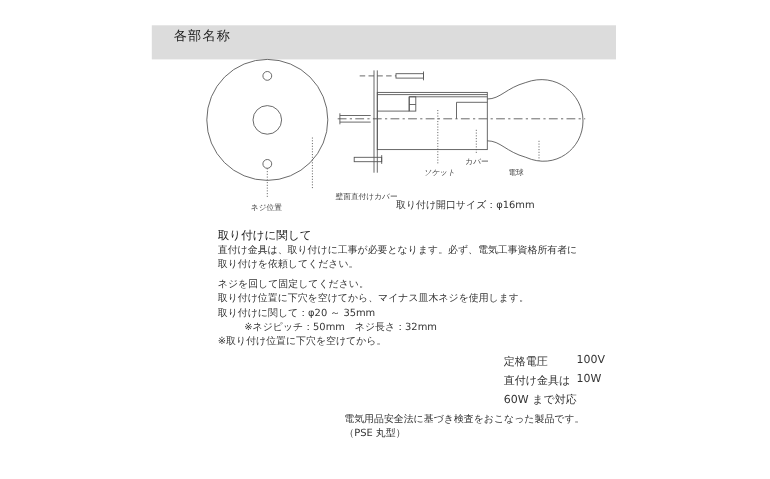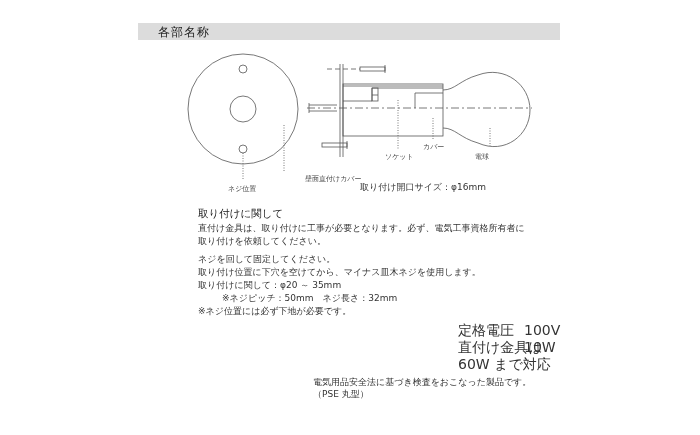"各部名称" .header { height: 17px -> 31px }
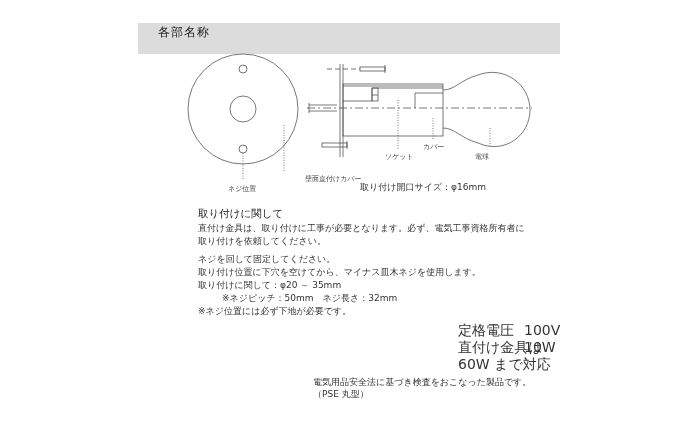"ソケット" span.lbl { font-style: none -> italic }
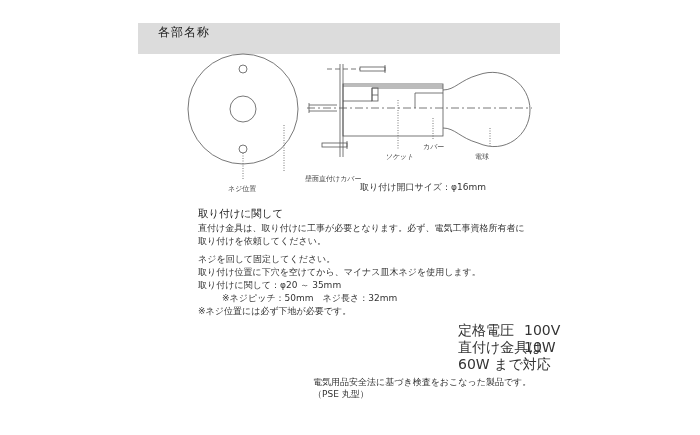"電球" span.lbl { left: 475px -> 462px }
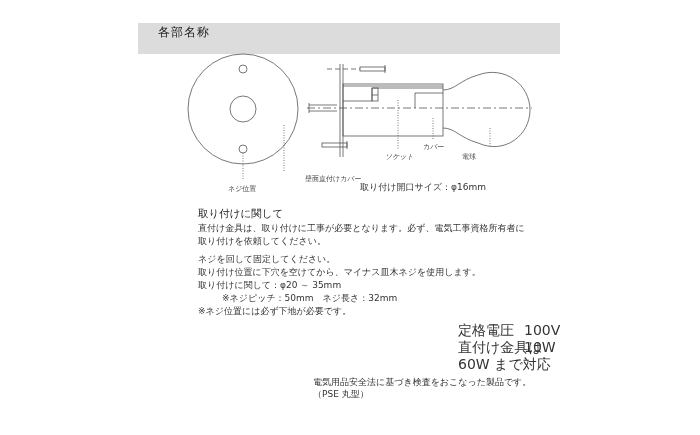"※ネジ位置には必ず下地が必要です。" div.txt { text: ネジ位置には必ず下地が必要です -> 取り付け位置に下穴を空けてから }
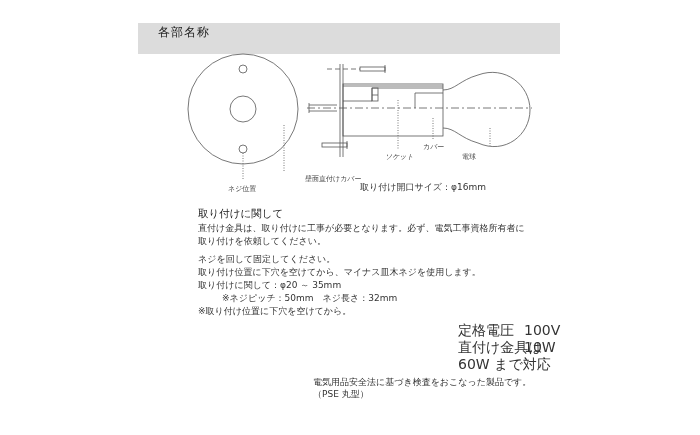"定格電圧" .spec { font-size: 14px -> 10px }
